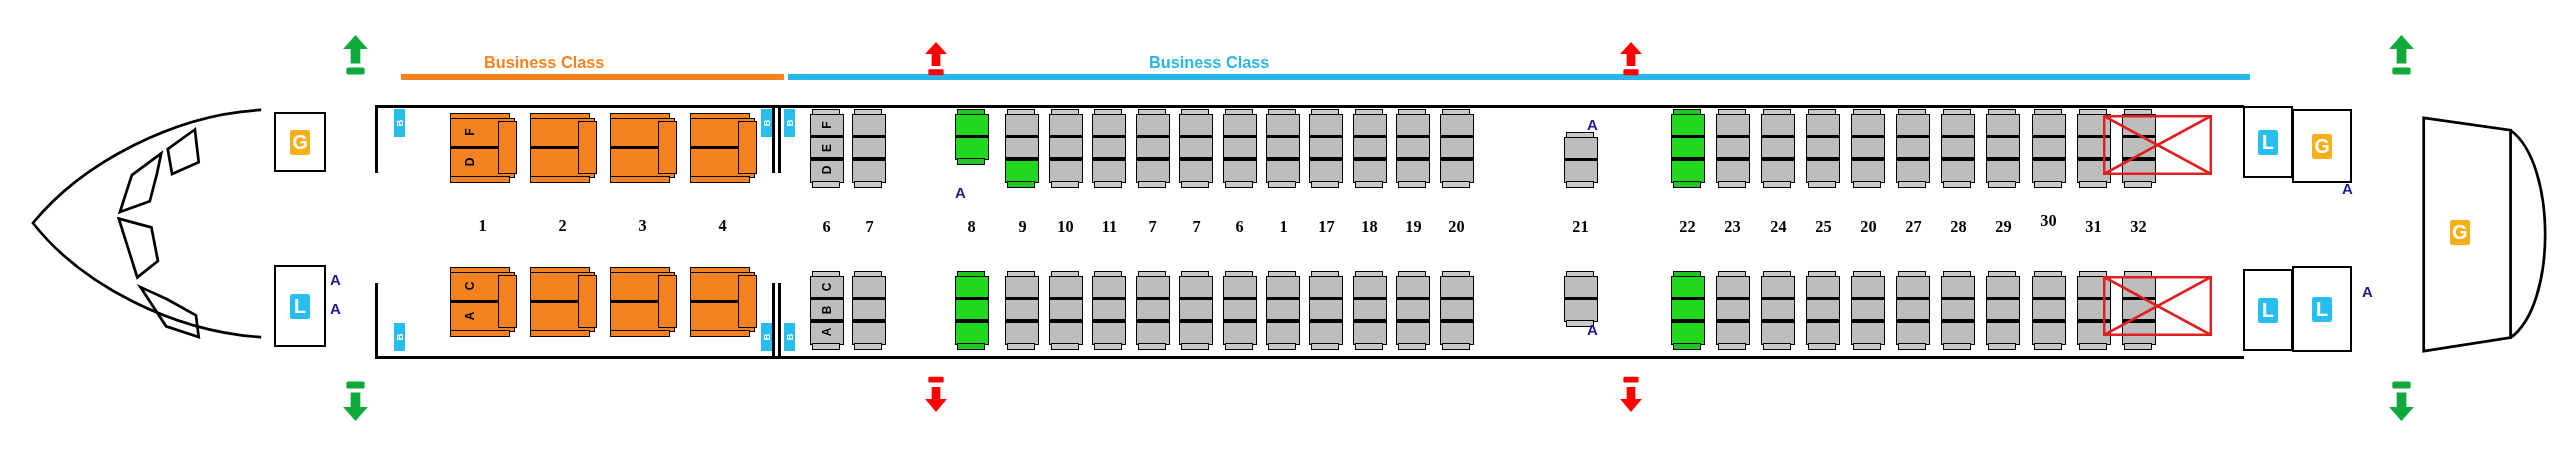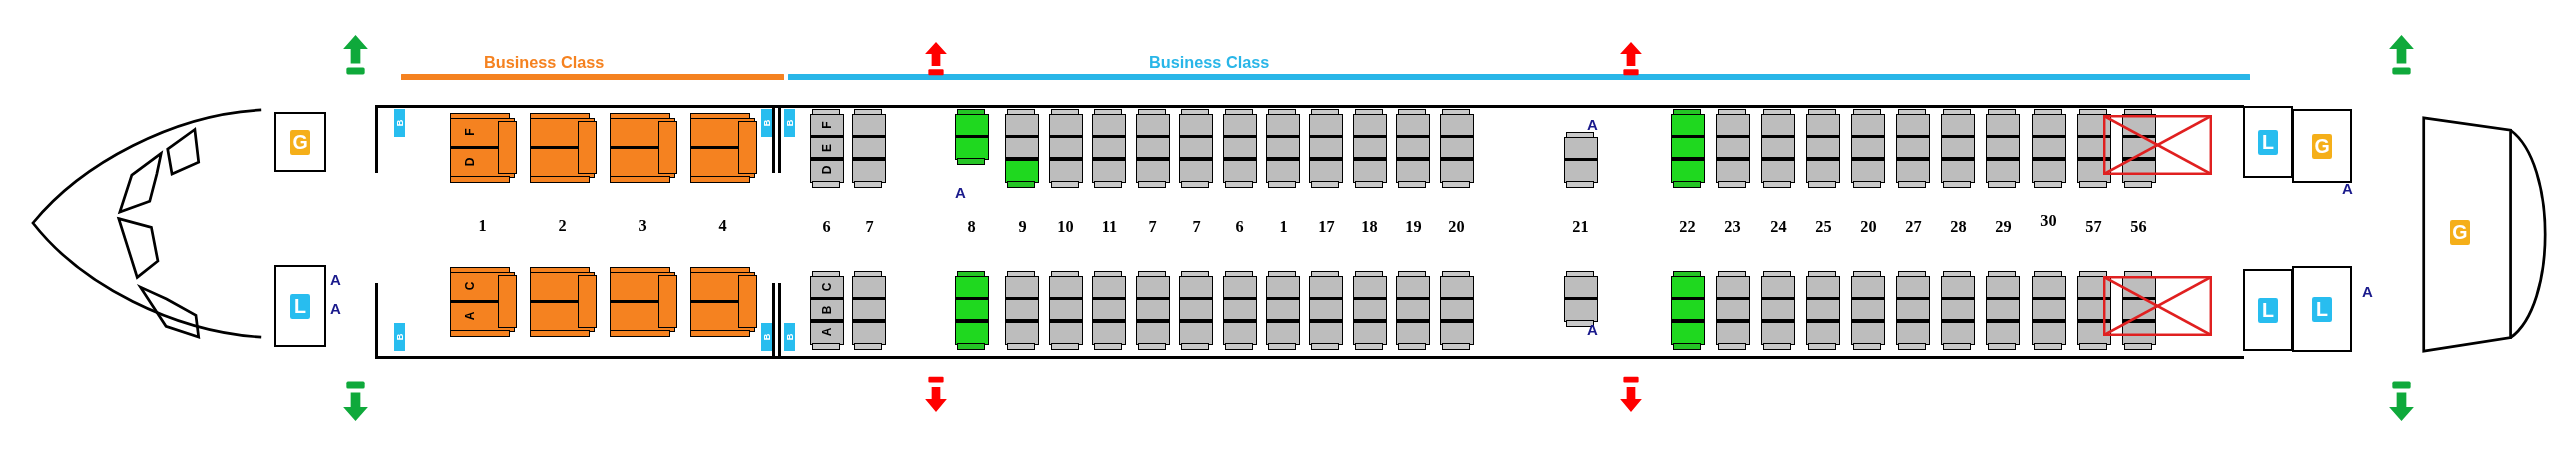"57" div.rownum { text: 57 -> 31 }
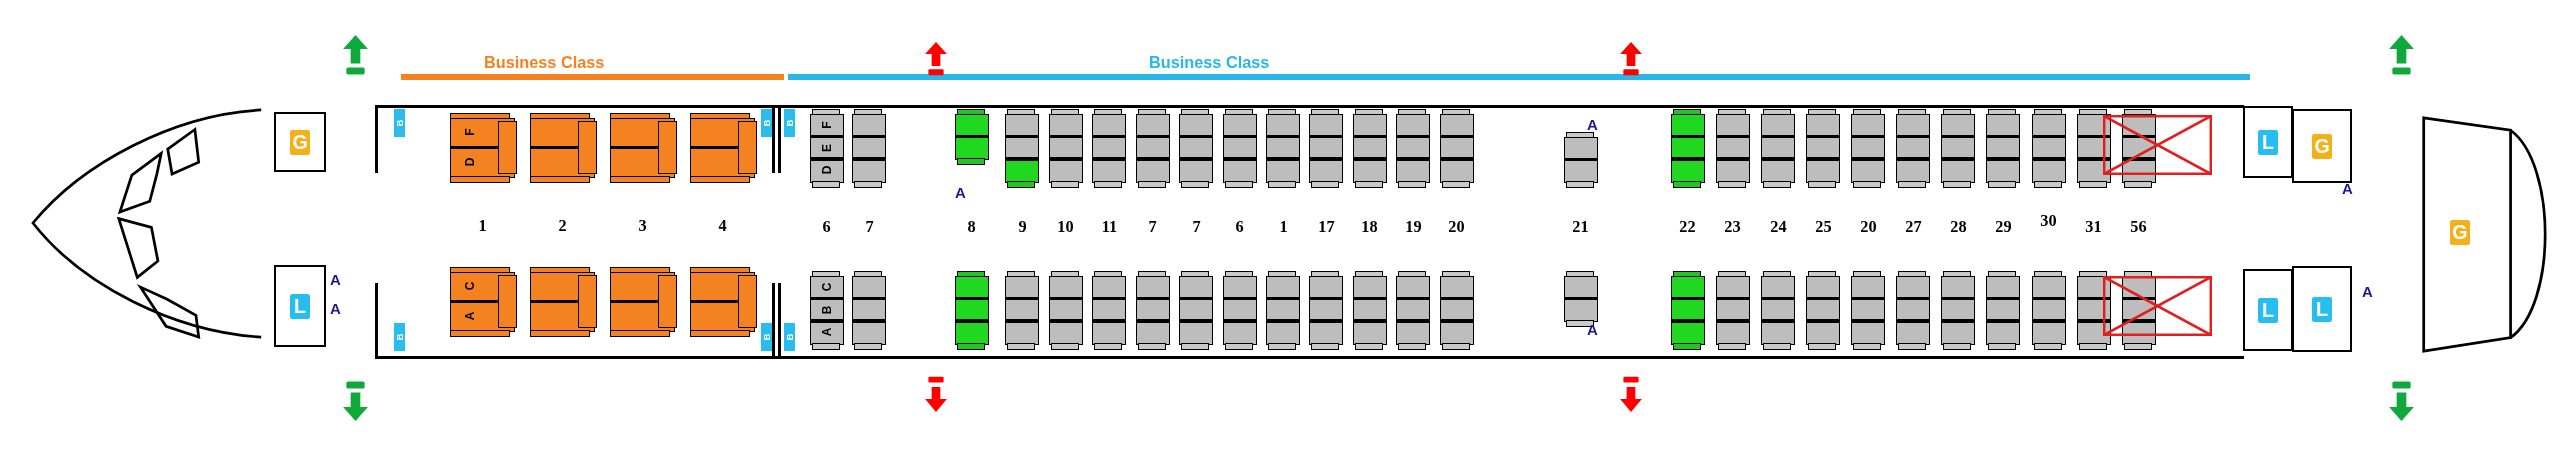"56" div.rownum { text: 56 -> 32 }
